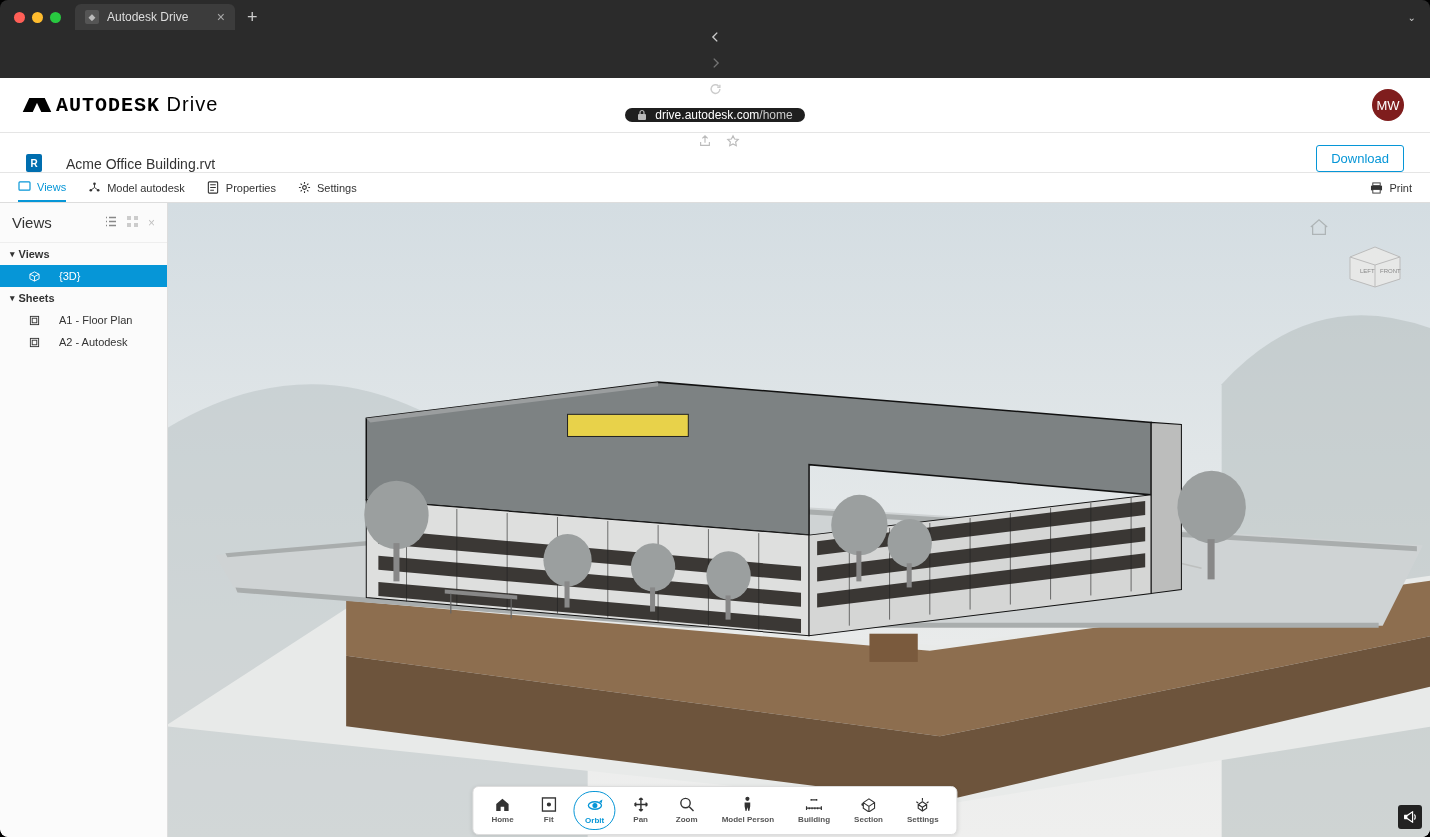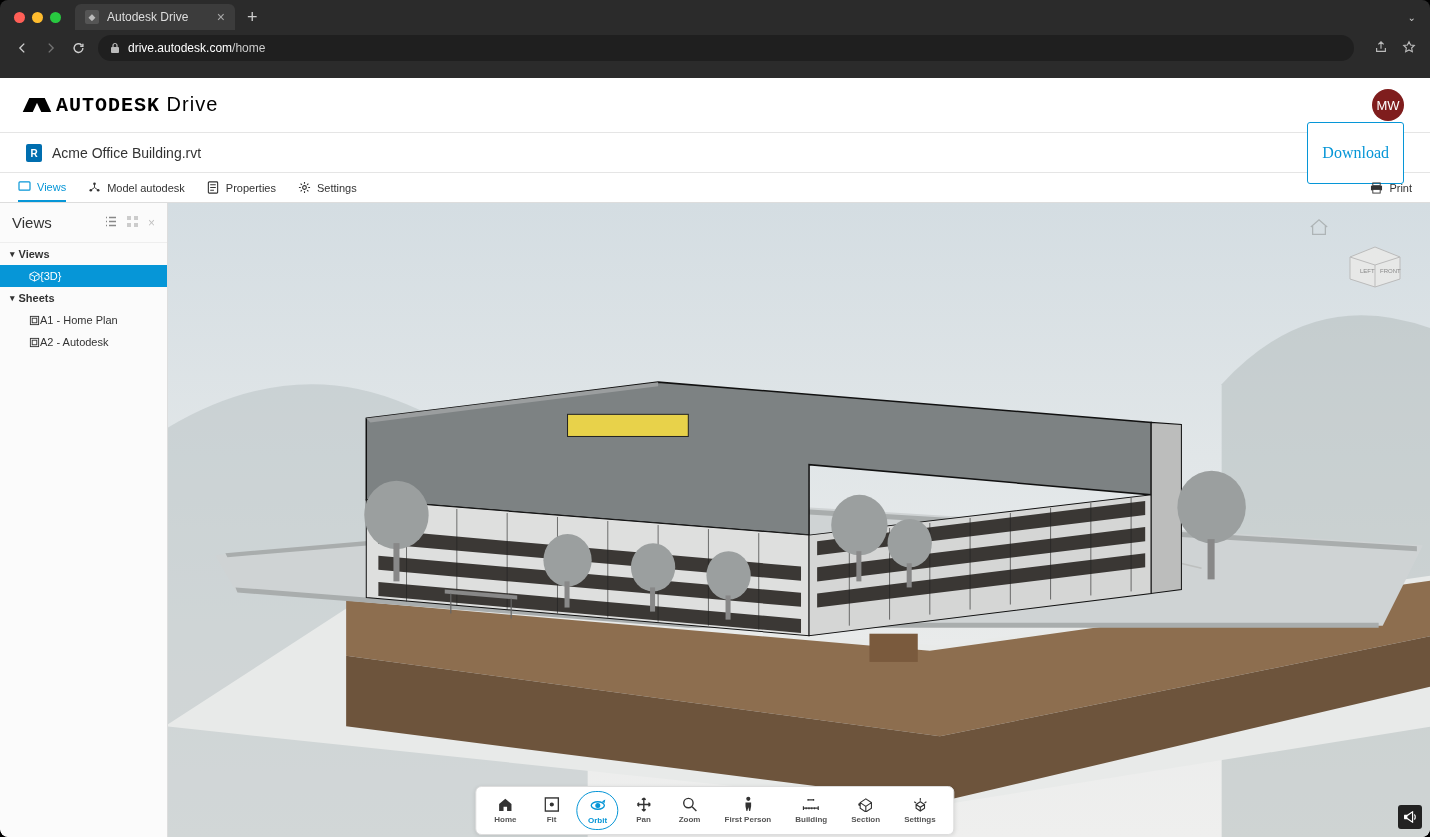"drive.autodesk.com/home" .addr-bar { flex-direction: none -> column }
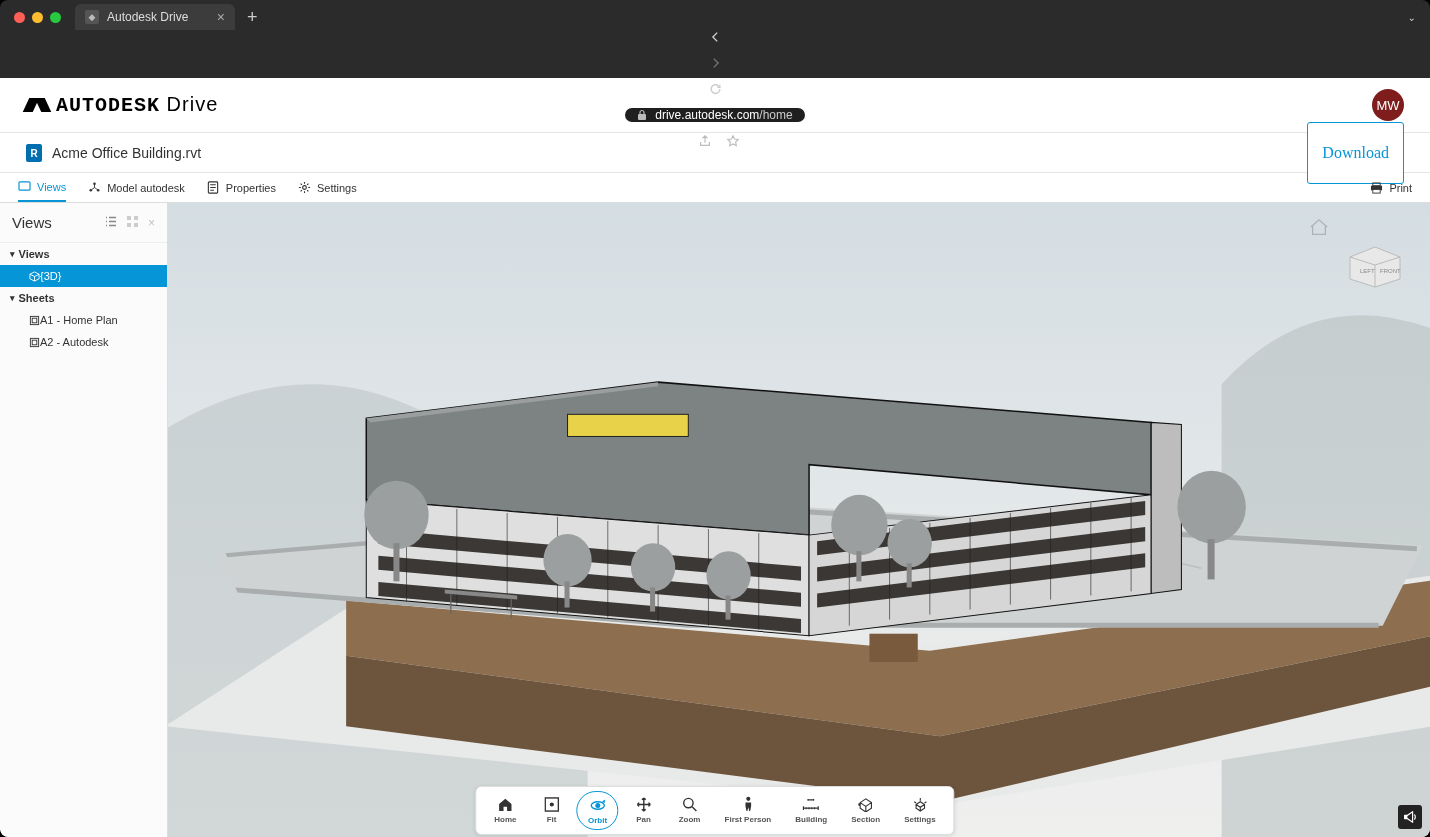"Acme Office Building.rvt" .file-bar { align-items: center -> flex-end; gap: 10px -> 24px }
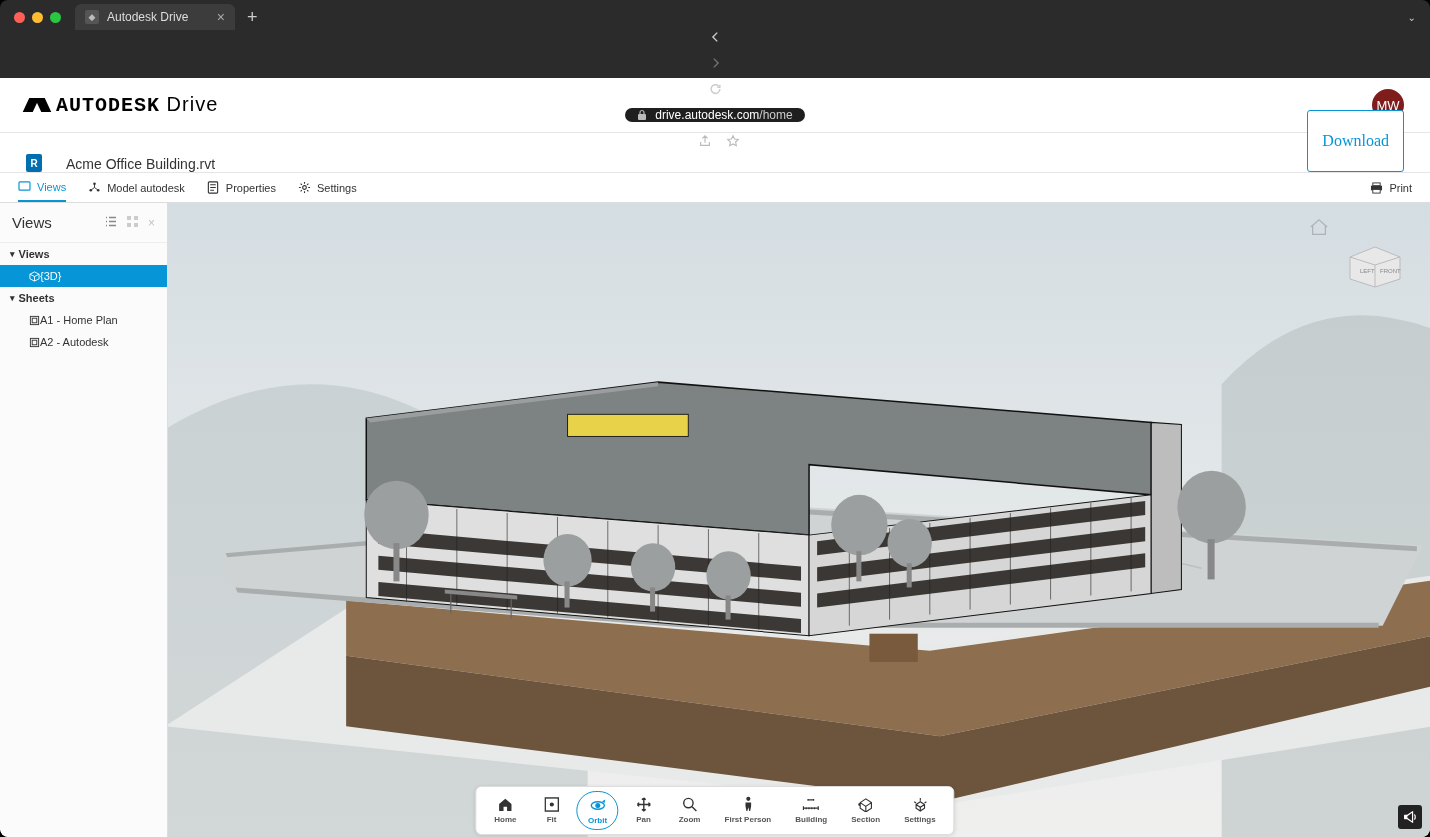"Download" .download-btn { font-family: Liberation Serif, serif -> none; font-size: 16px -> 13px; padding: 21px 14px -> 5px 14px }
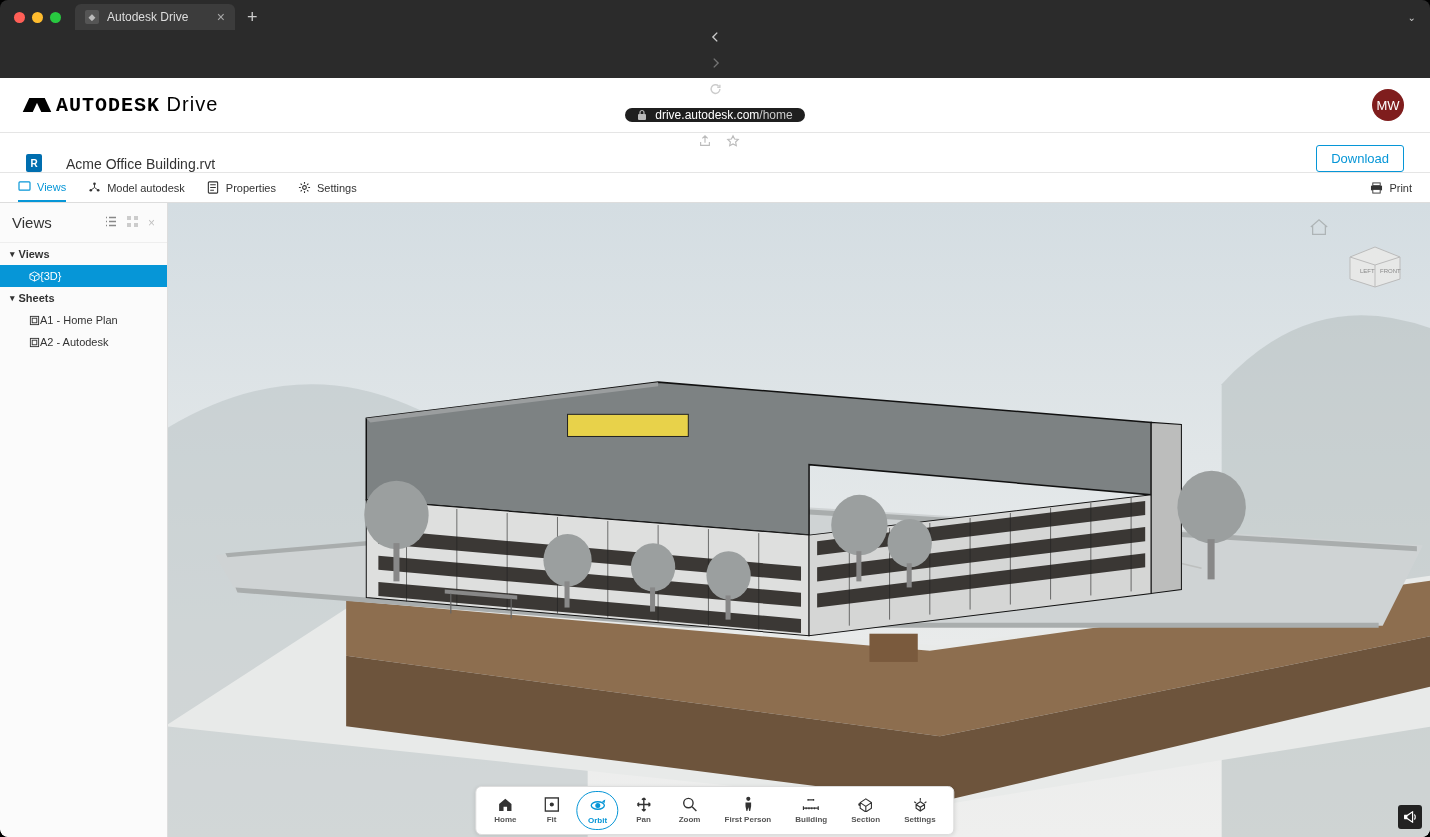"{3D}" .tree-item { gap: 0 -> 19px }
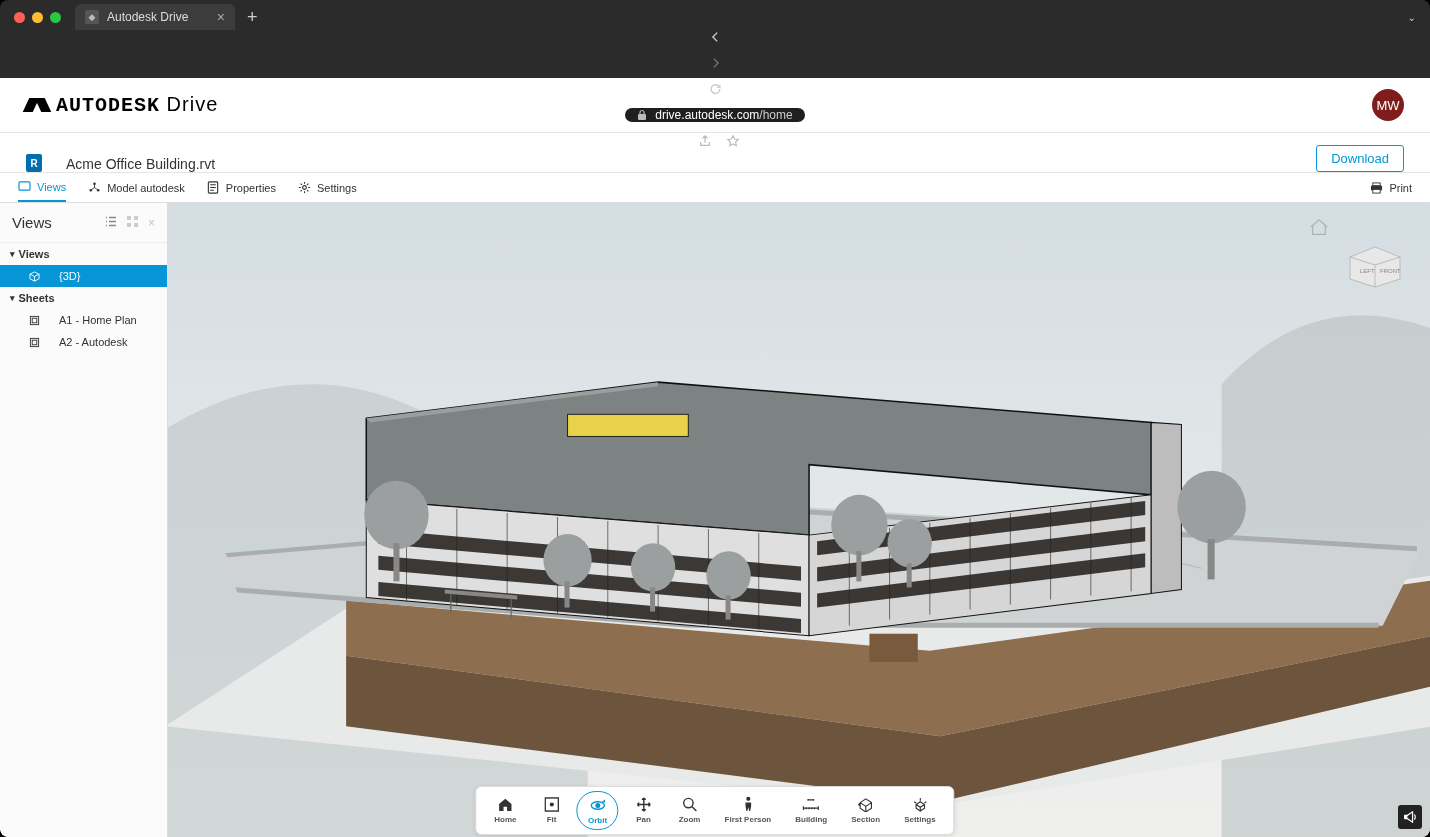"A1 - Home Plan" span { text: Home -> Floor }
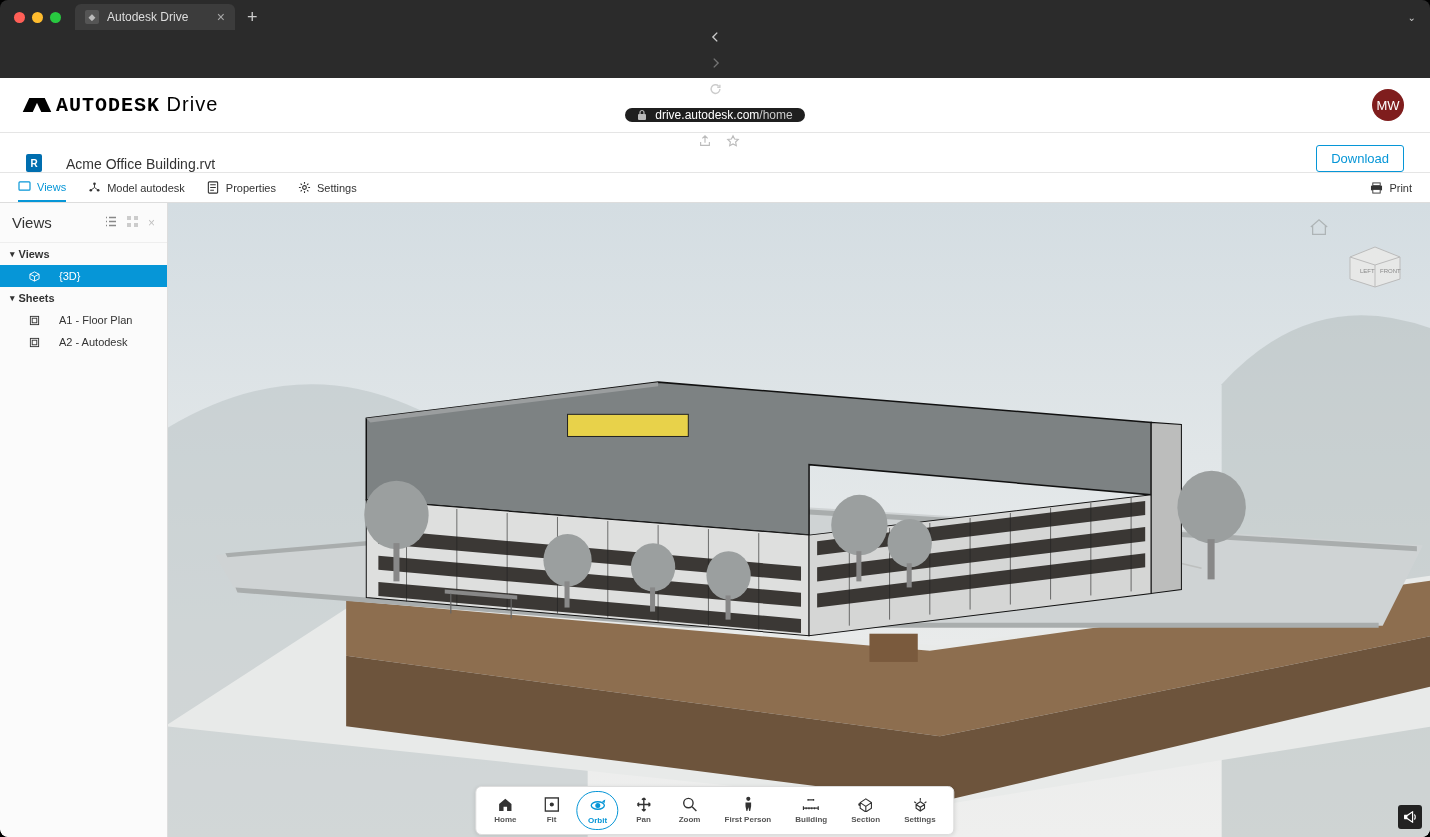"First Person" span.bt-label { text: First -> Model }
